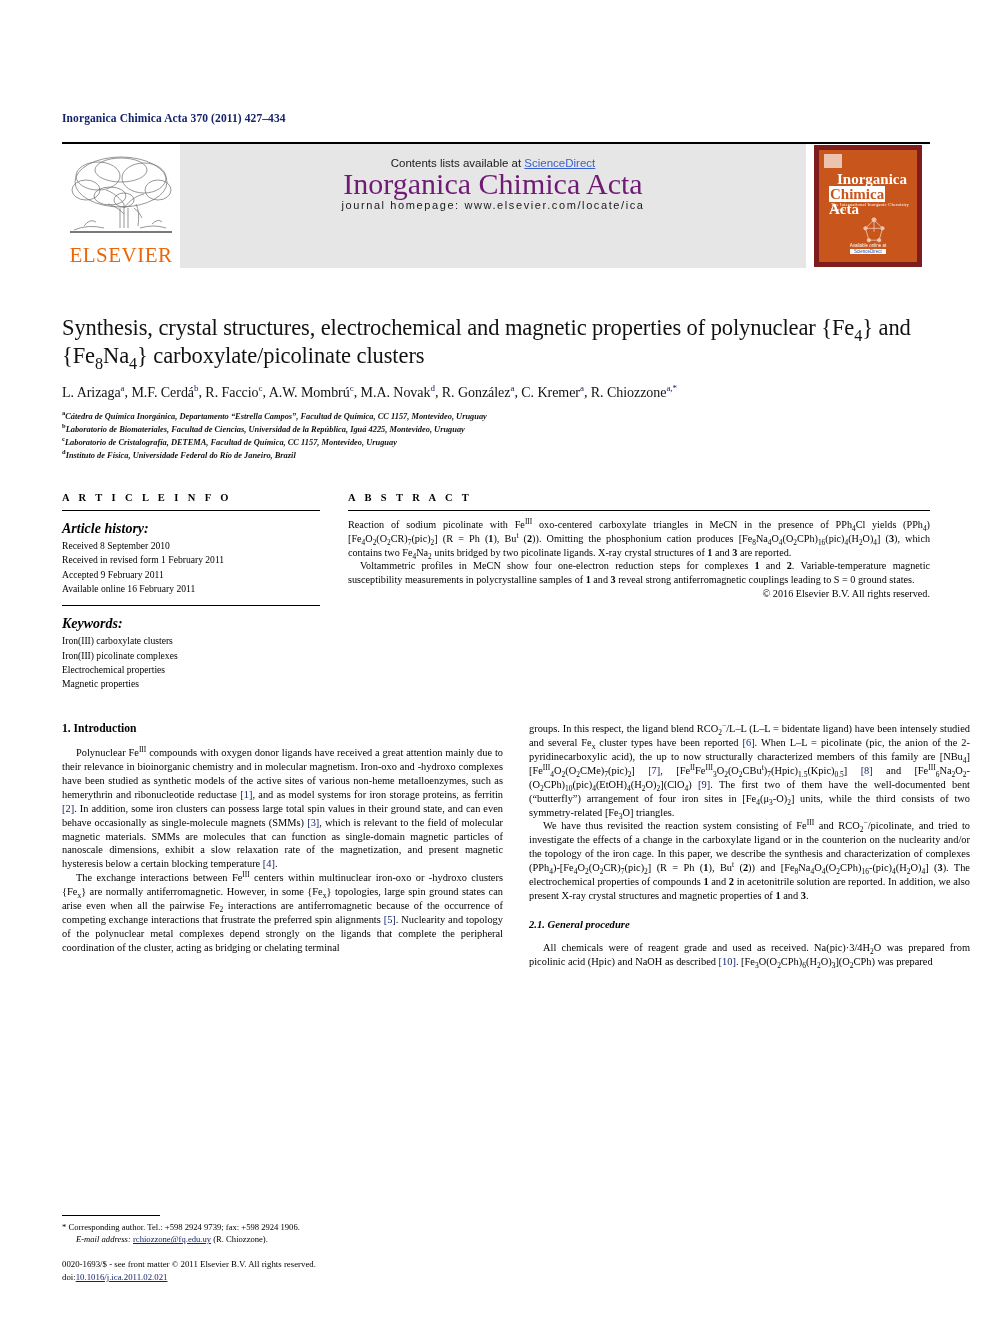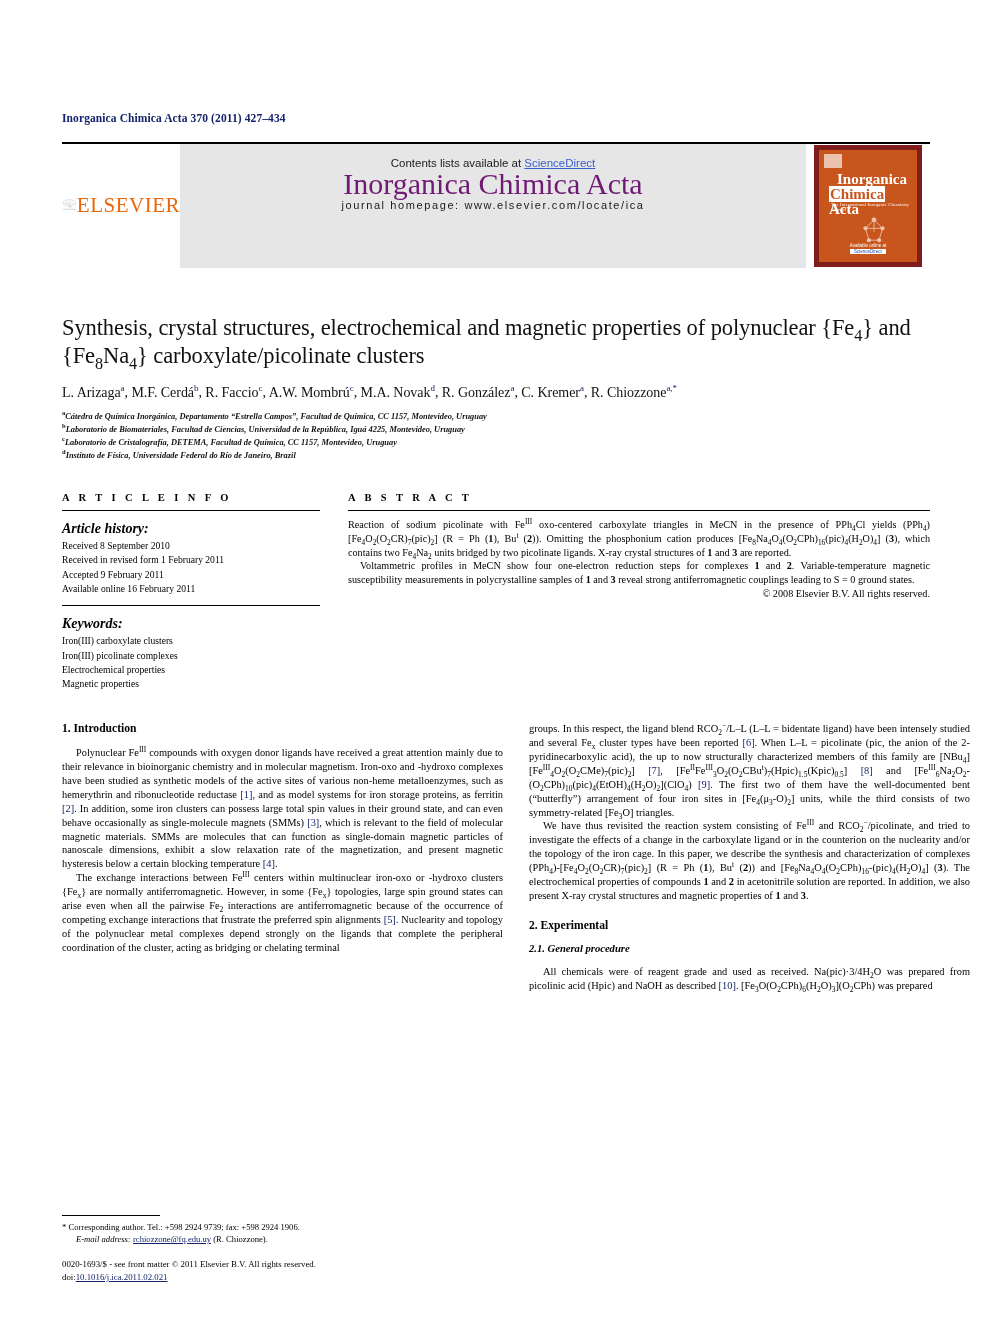"ELSEVIER" .elsevier-logo { flex-direction: row -> column }
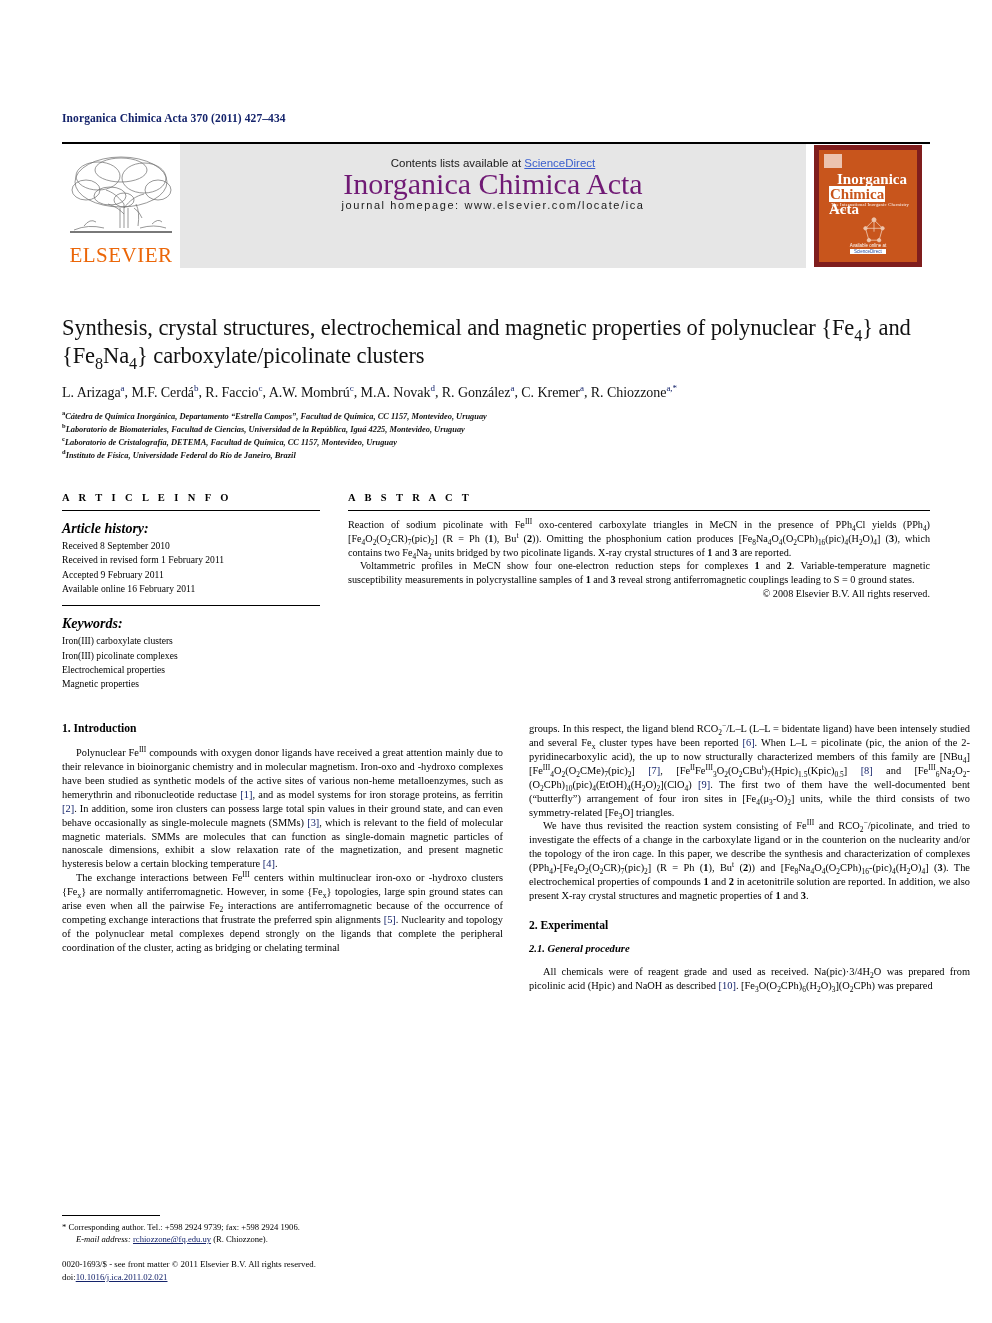"© 2008 Elsevier B.V. All" p.copyright { text: 2008 -> 2016 }
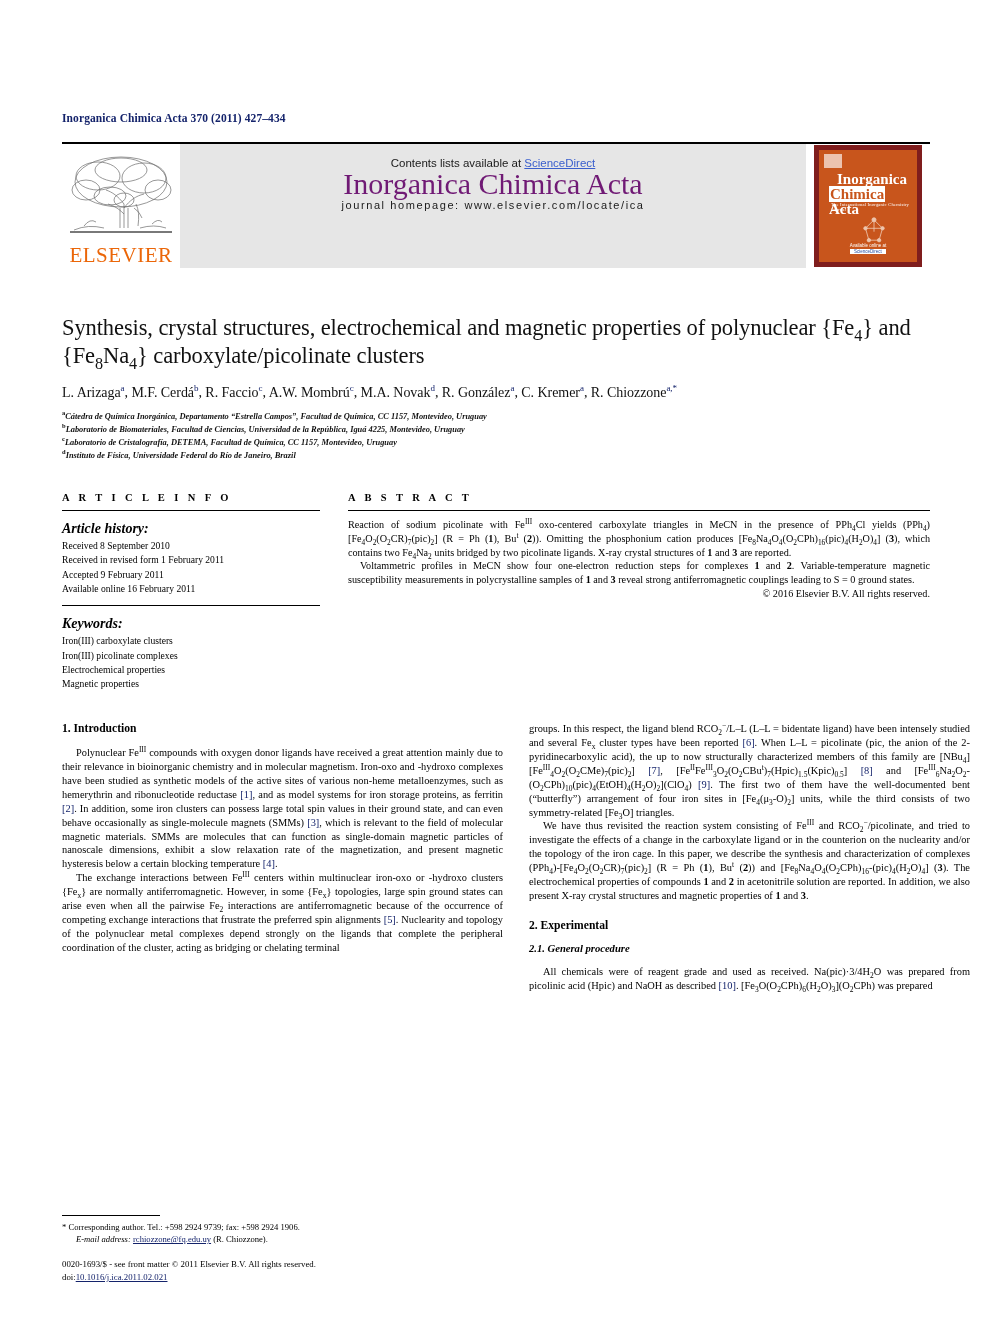"2. Experimental" h2.sec { html: <h2>2. Experimental</h2> -> none }
